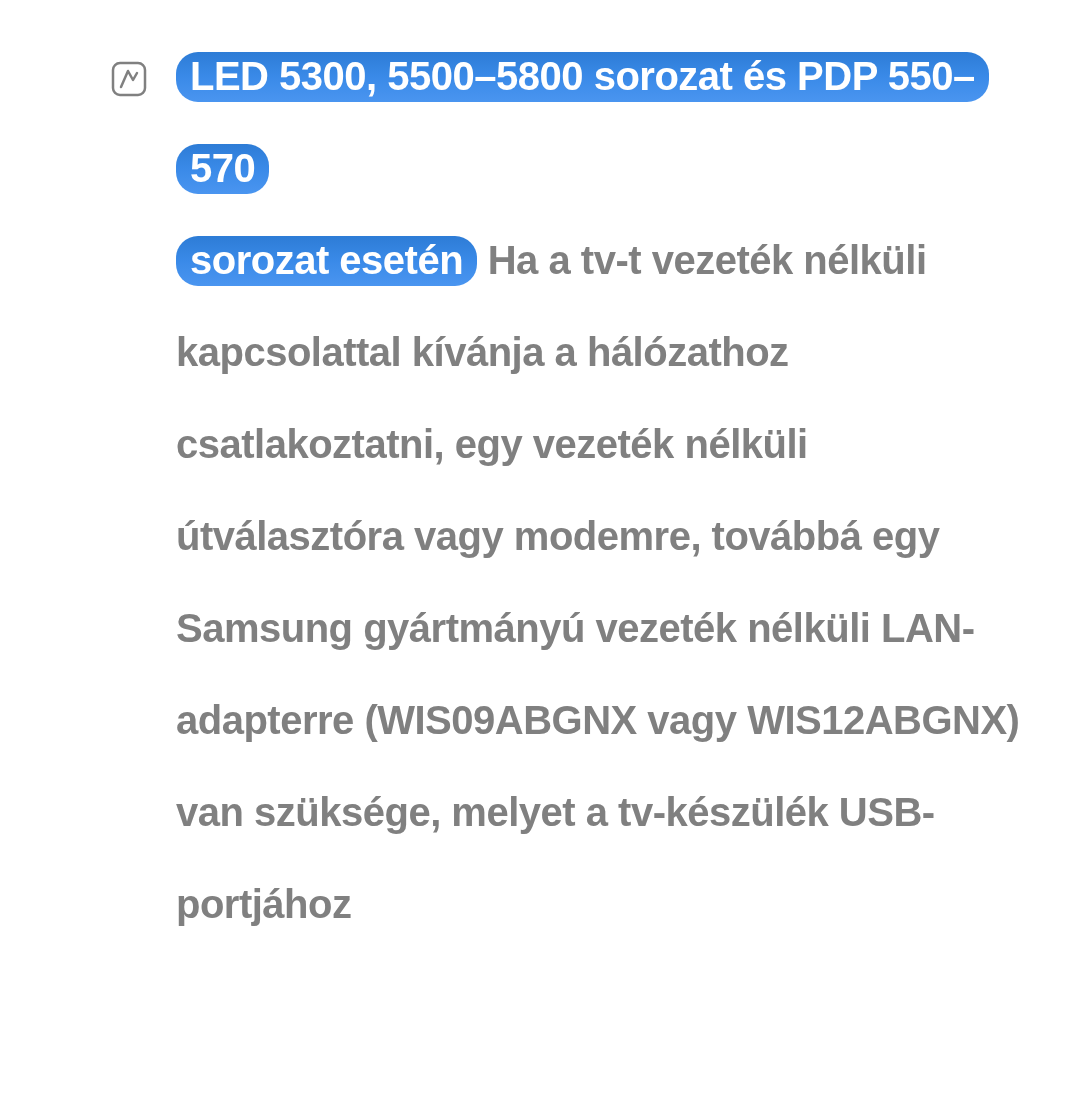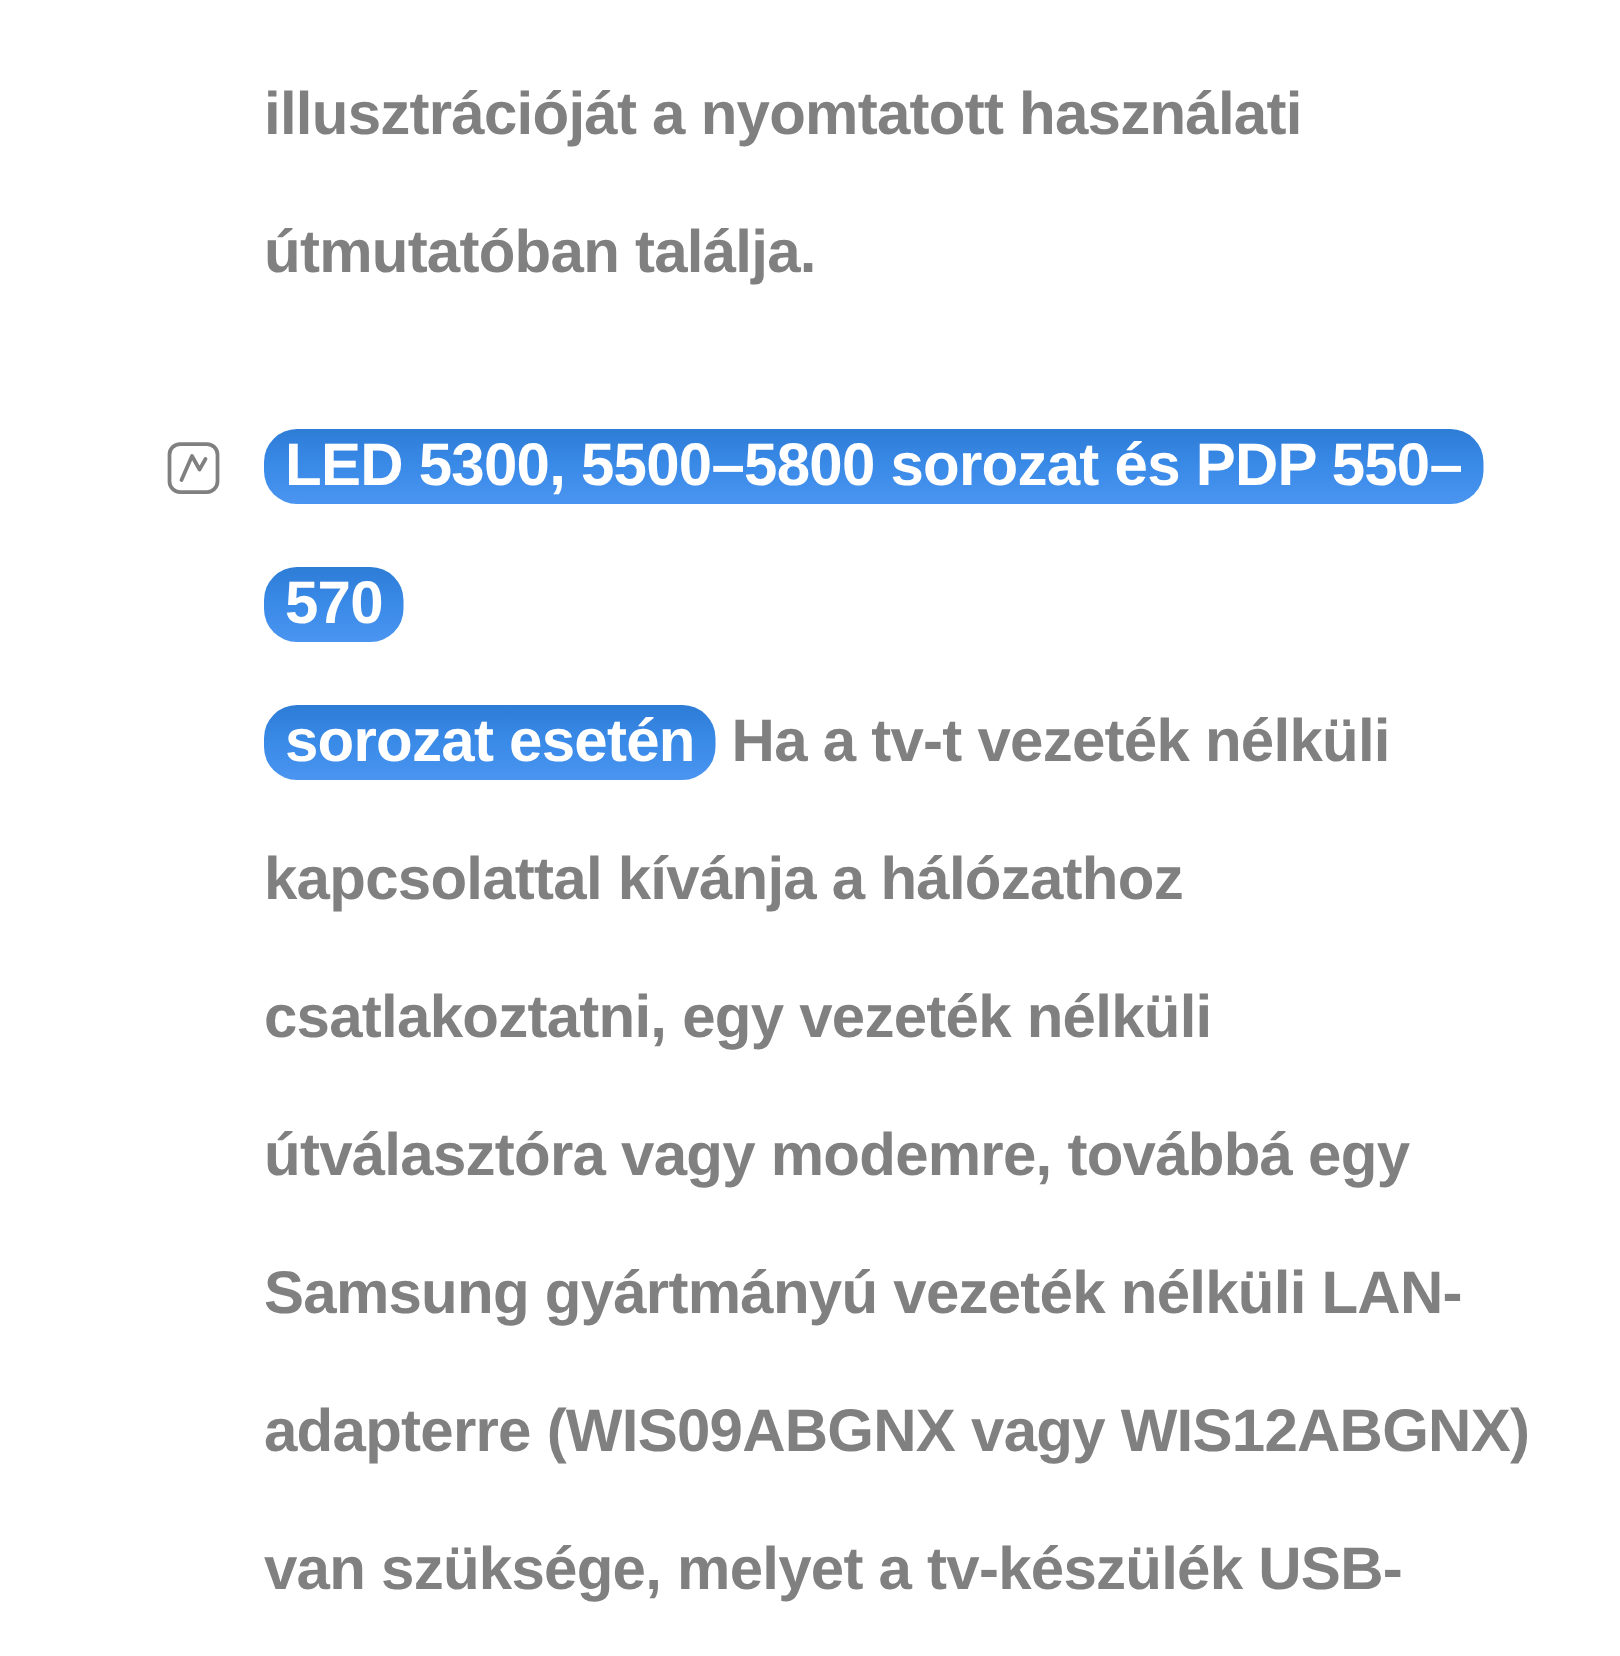"illusztrációját a nyomtatott használati" div.paragraph-1 { html: <div> <span>illusztrációját a nyomtatott használati útmutatóban találja.</span> </div> -> none }
